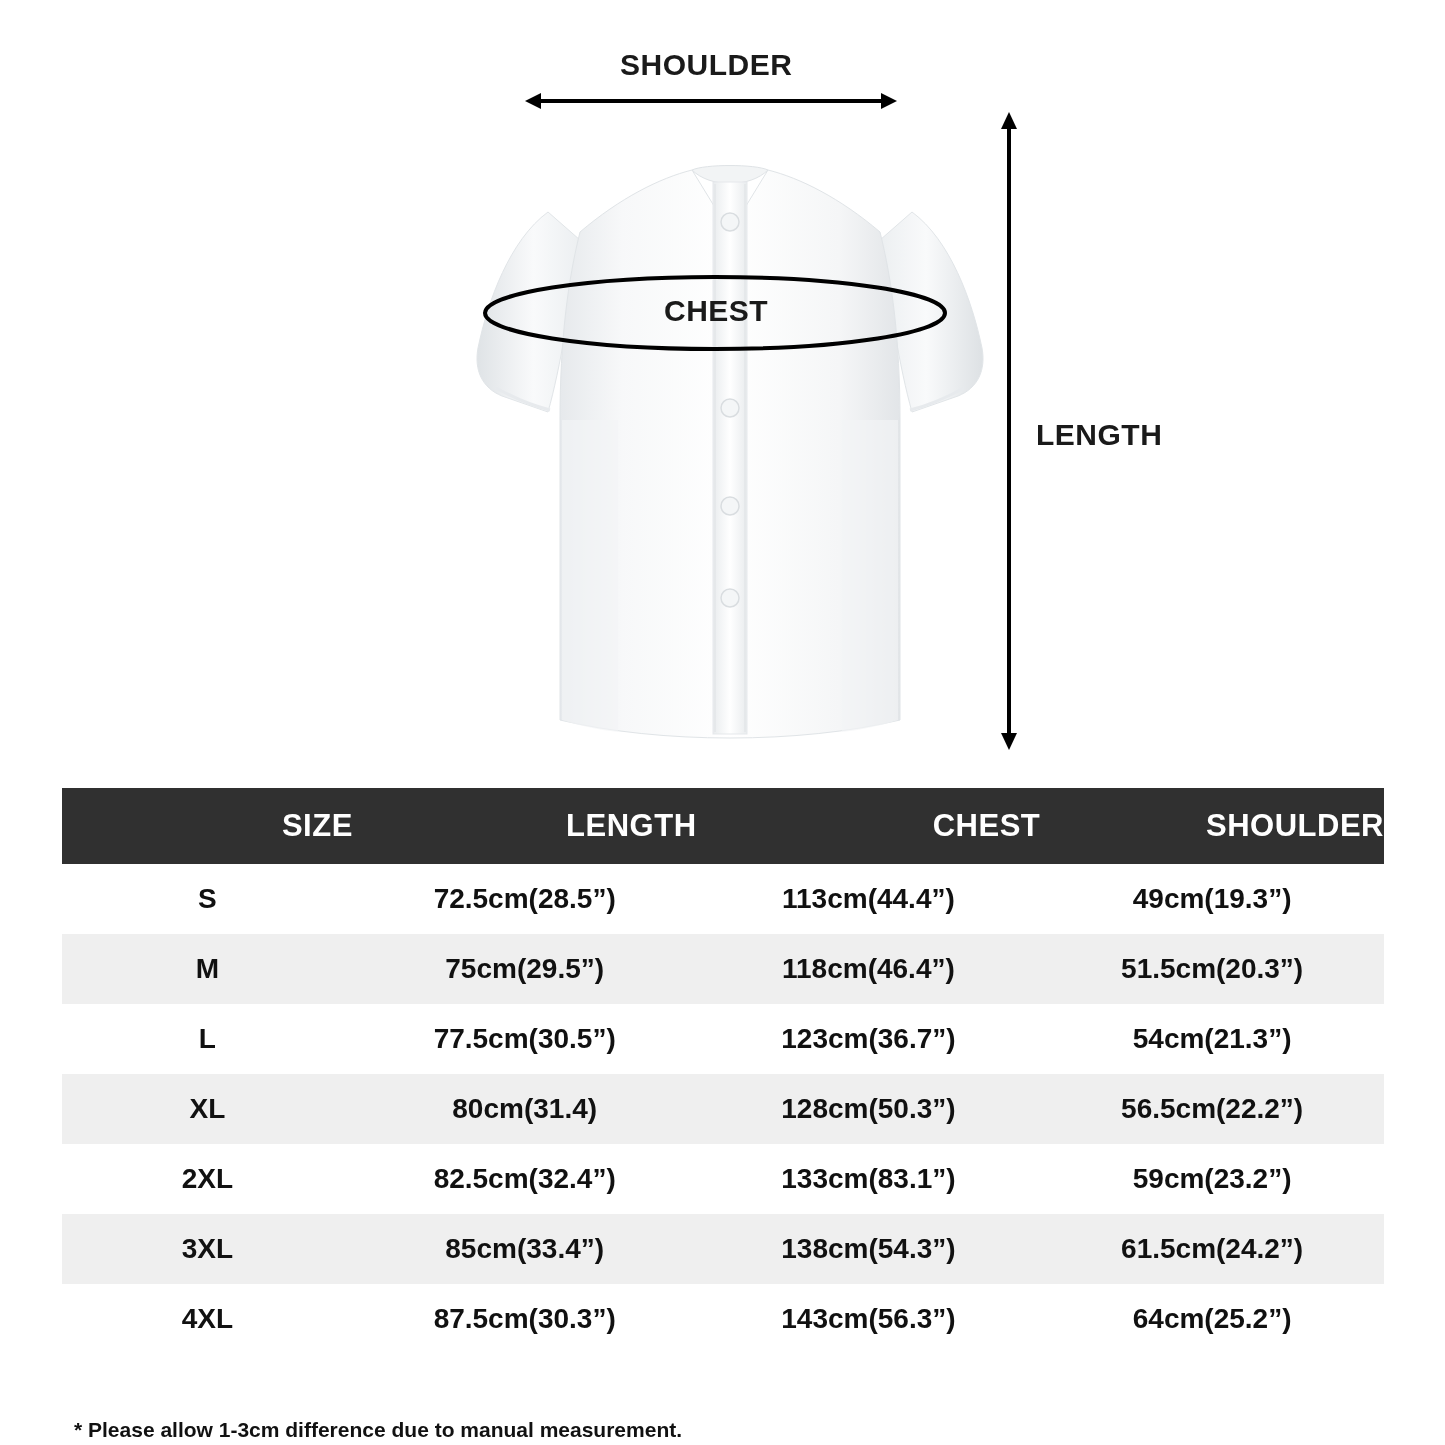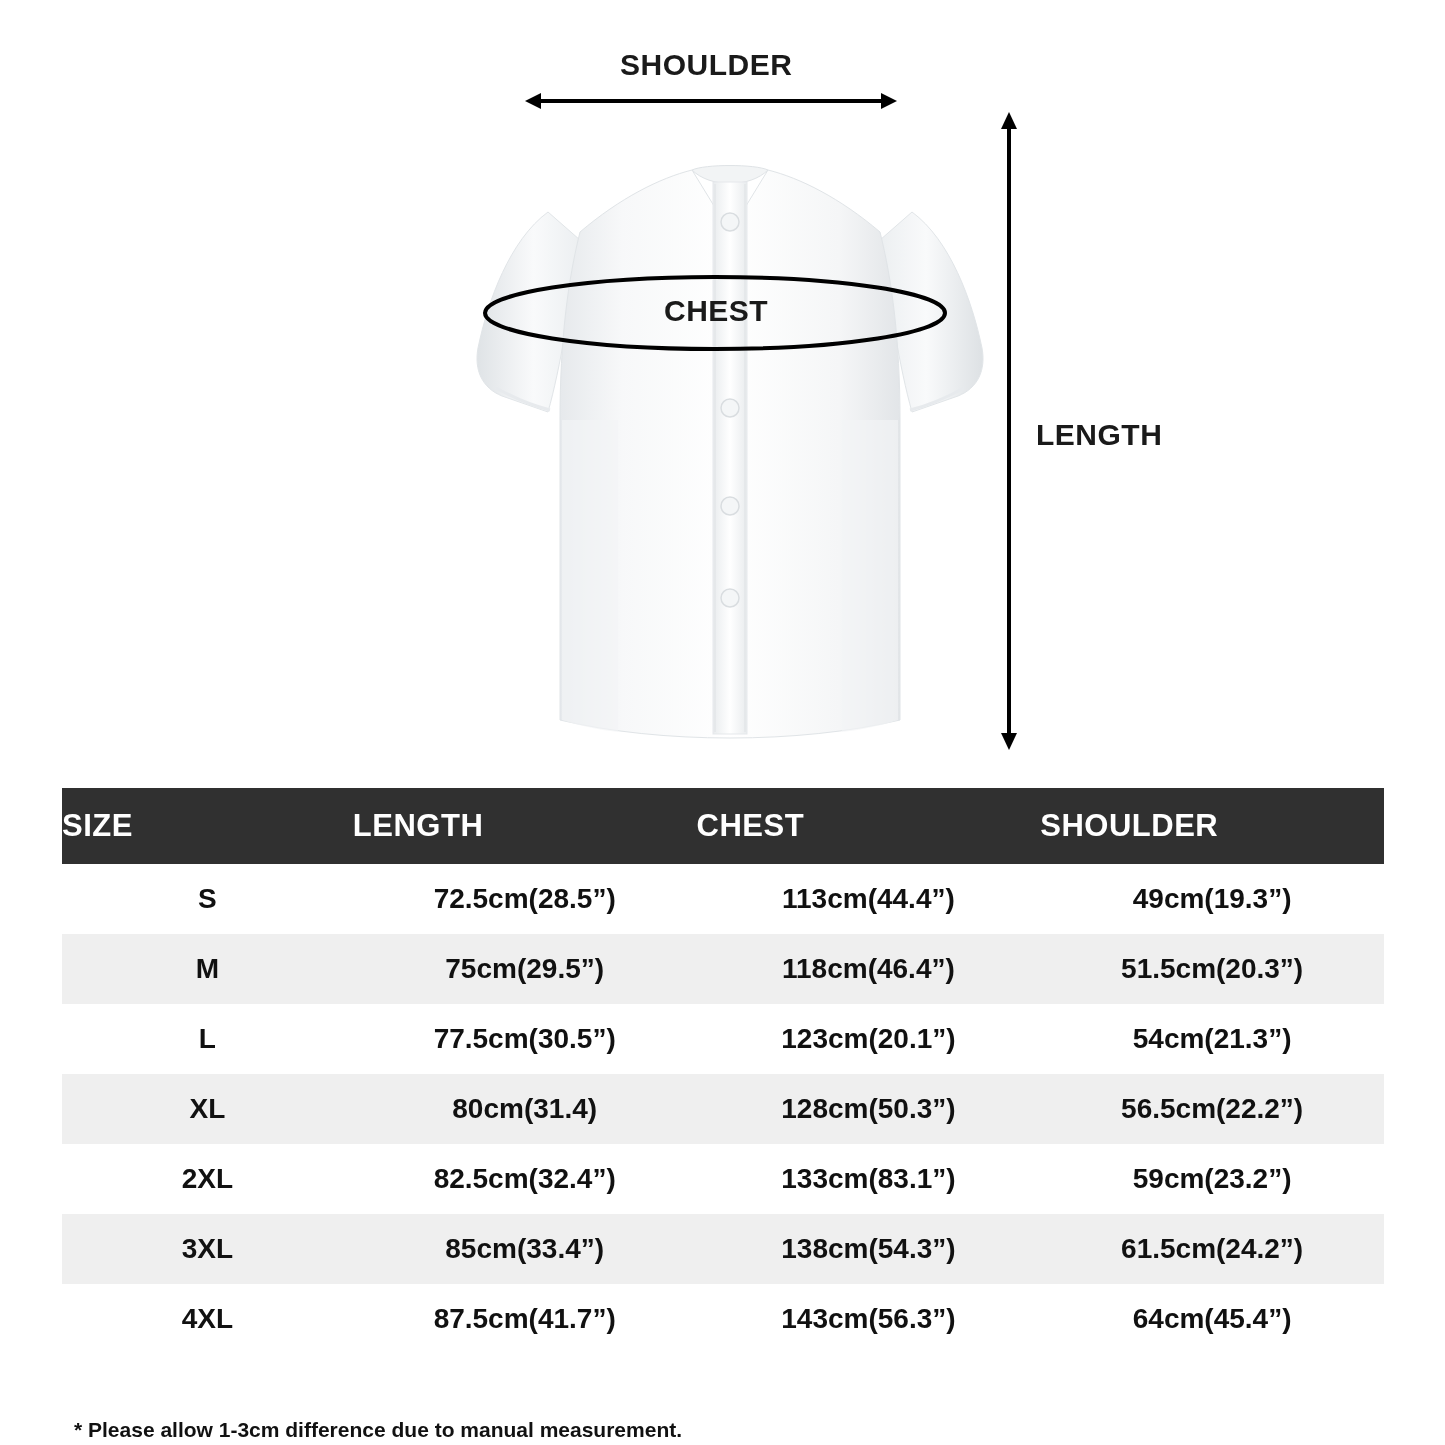"SIZE" table.size-table thead th { text-align: left -> right }
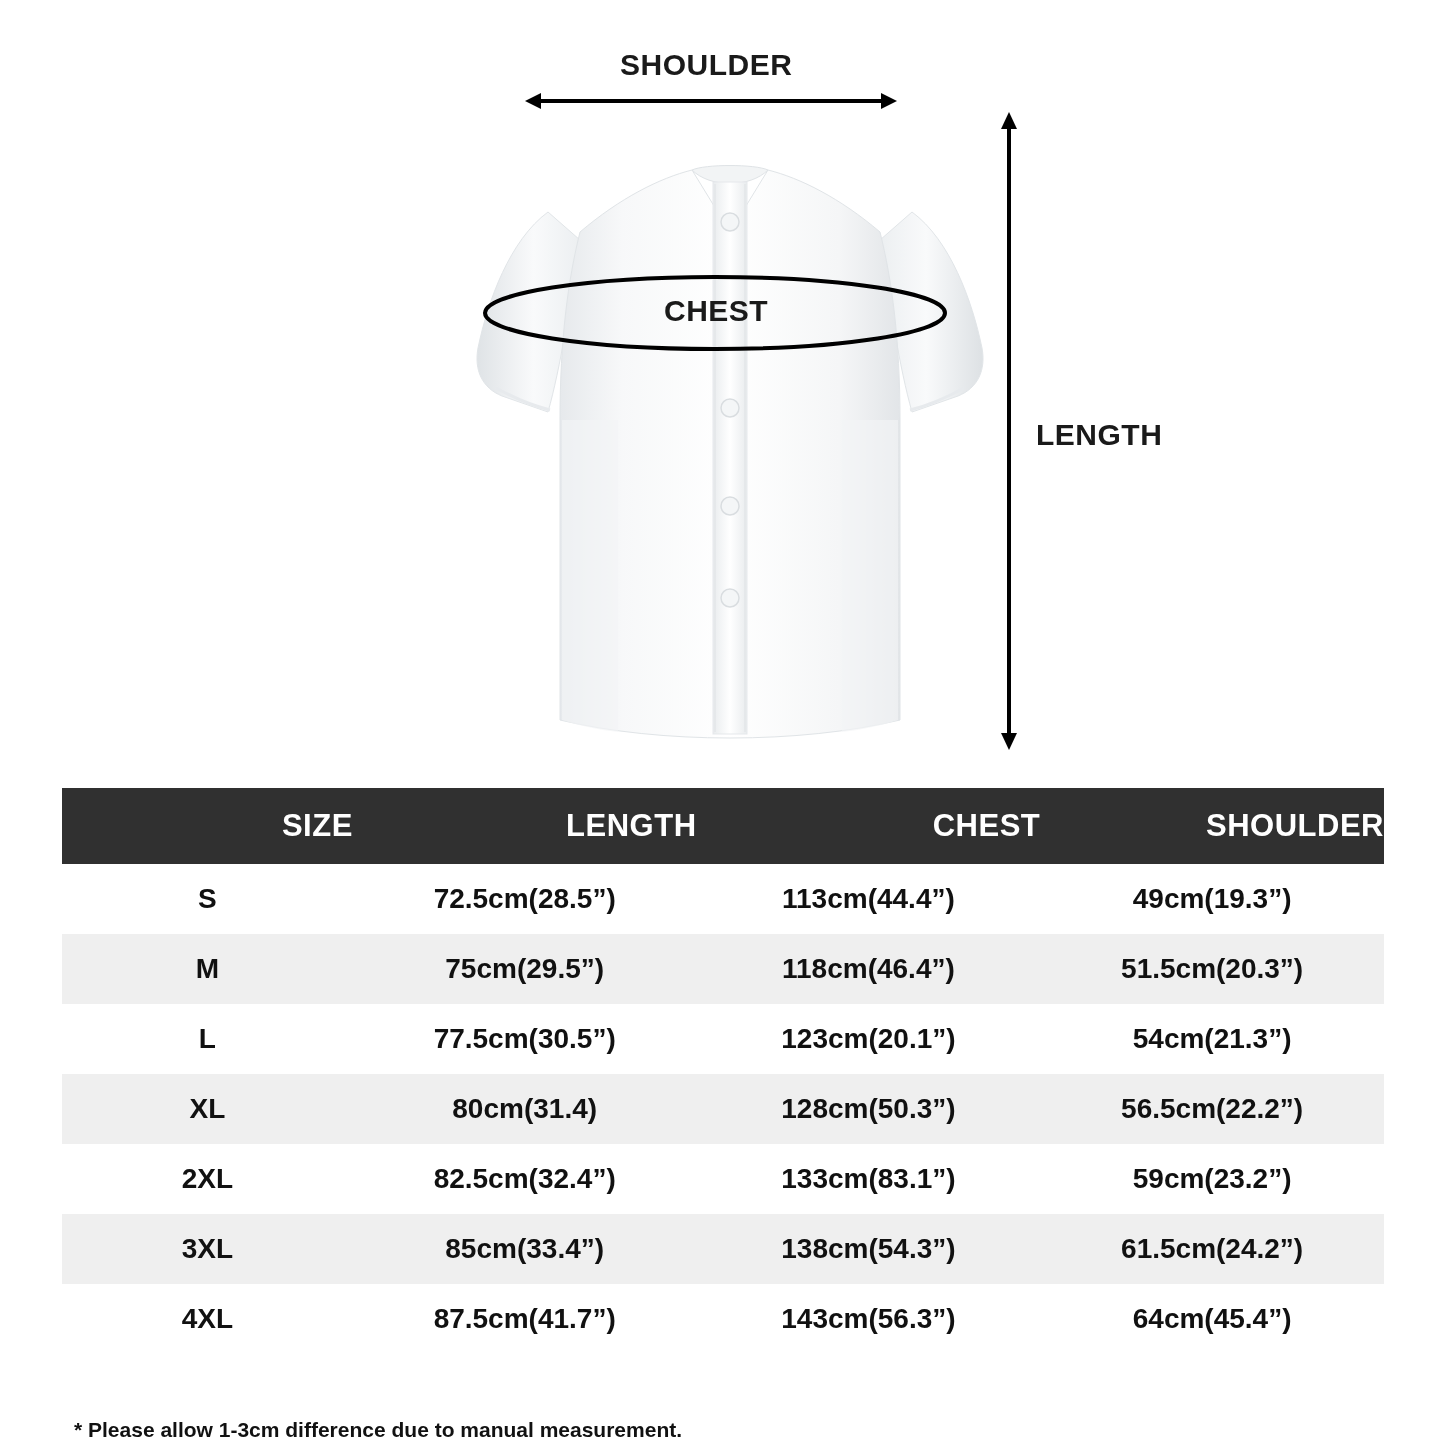"123cm(20.1”)" td { text: 20.1 -> 36.7 }
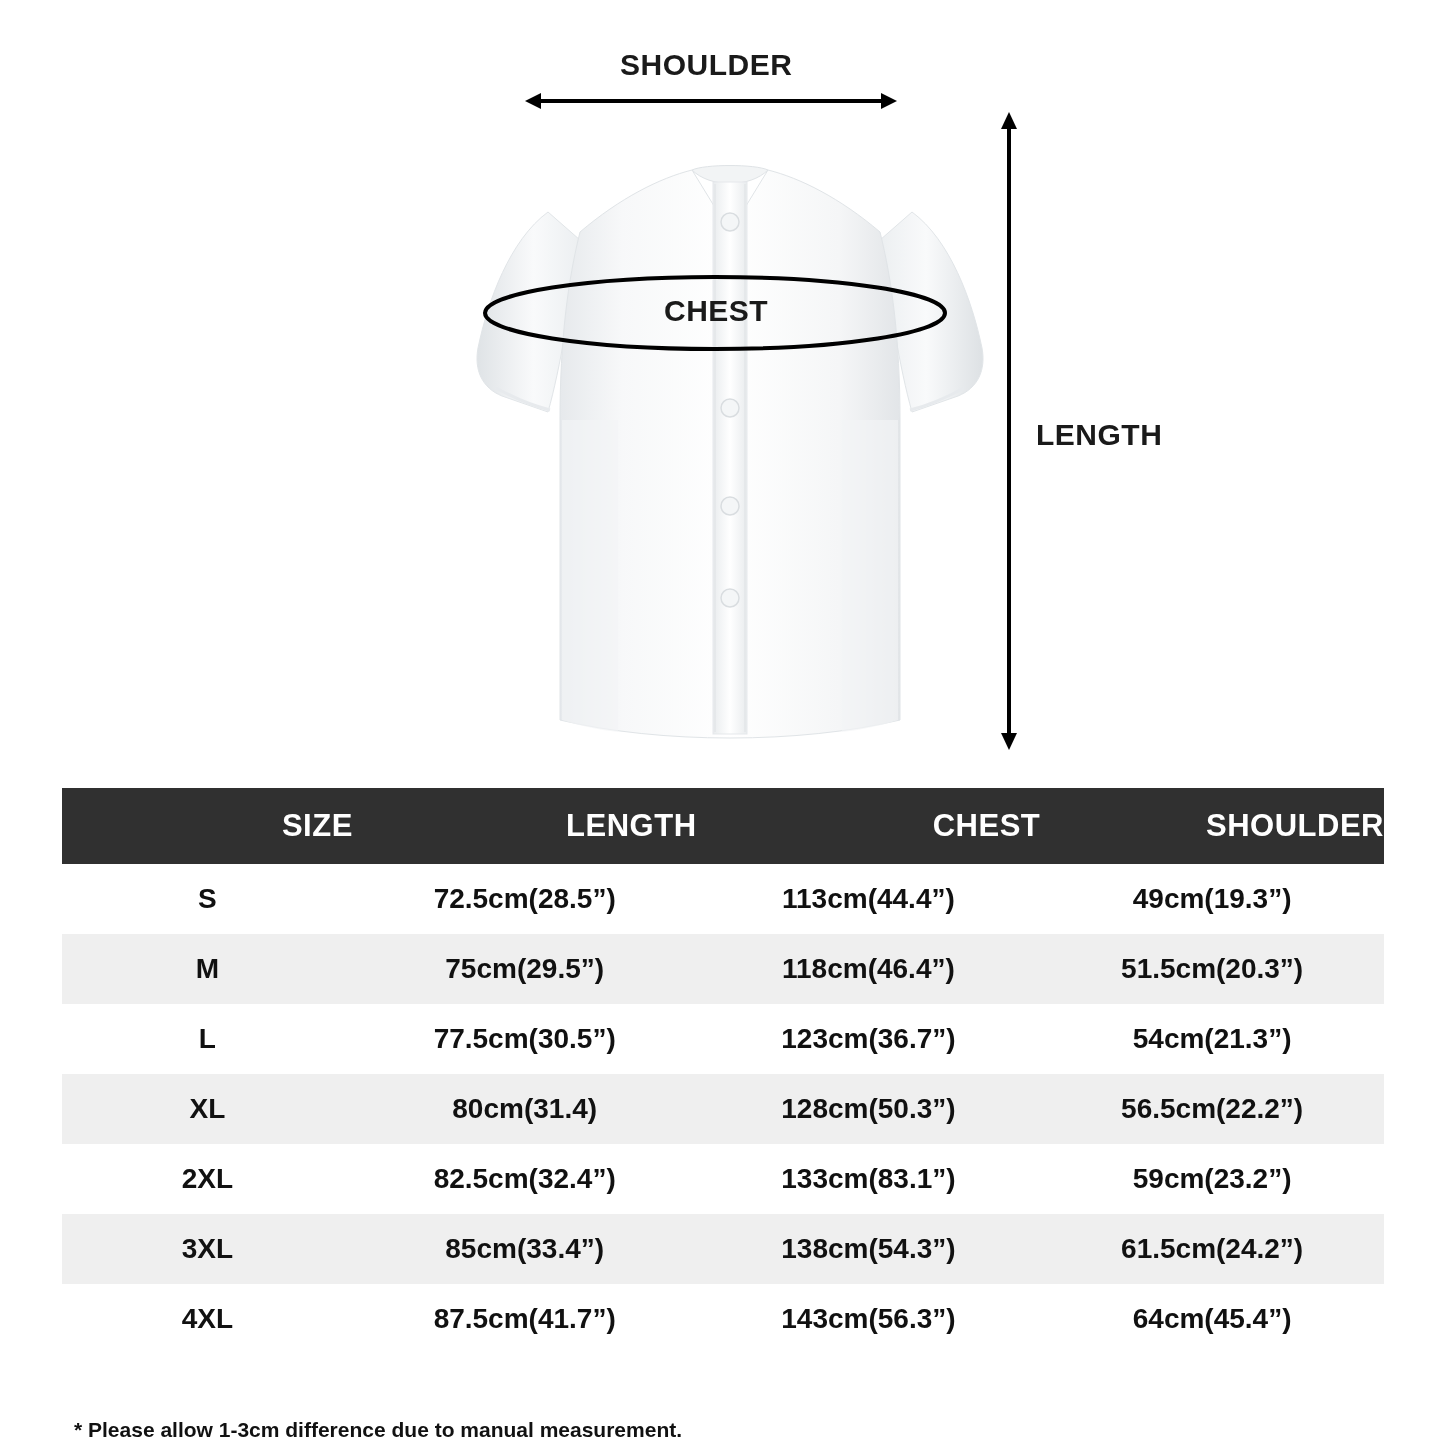"87.5cm(41.7”)" td { text: 41.7 -> 30.3 }
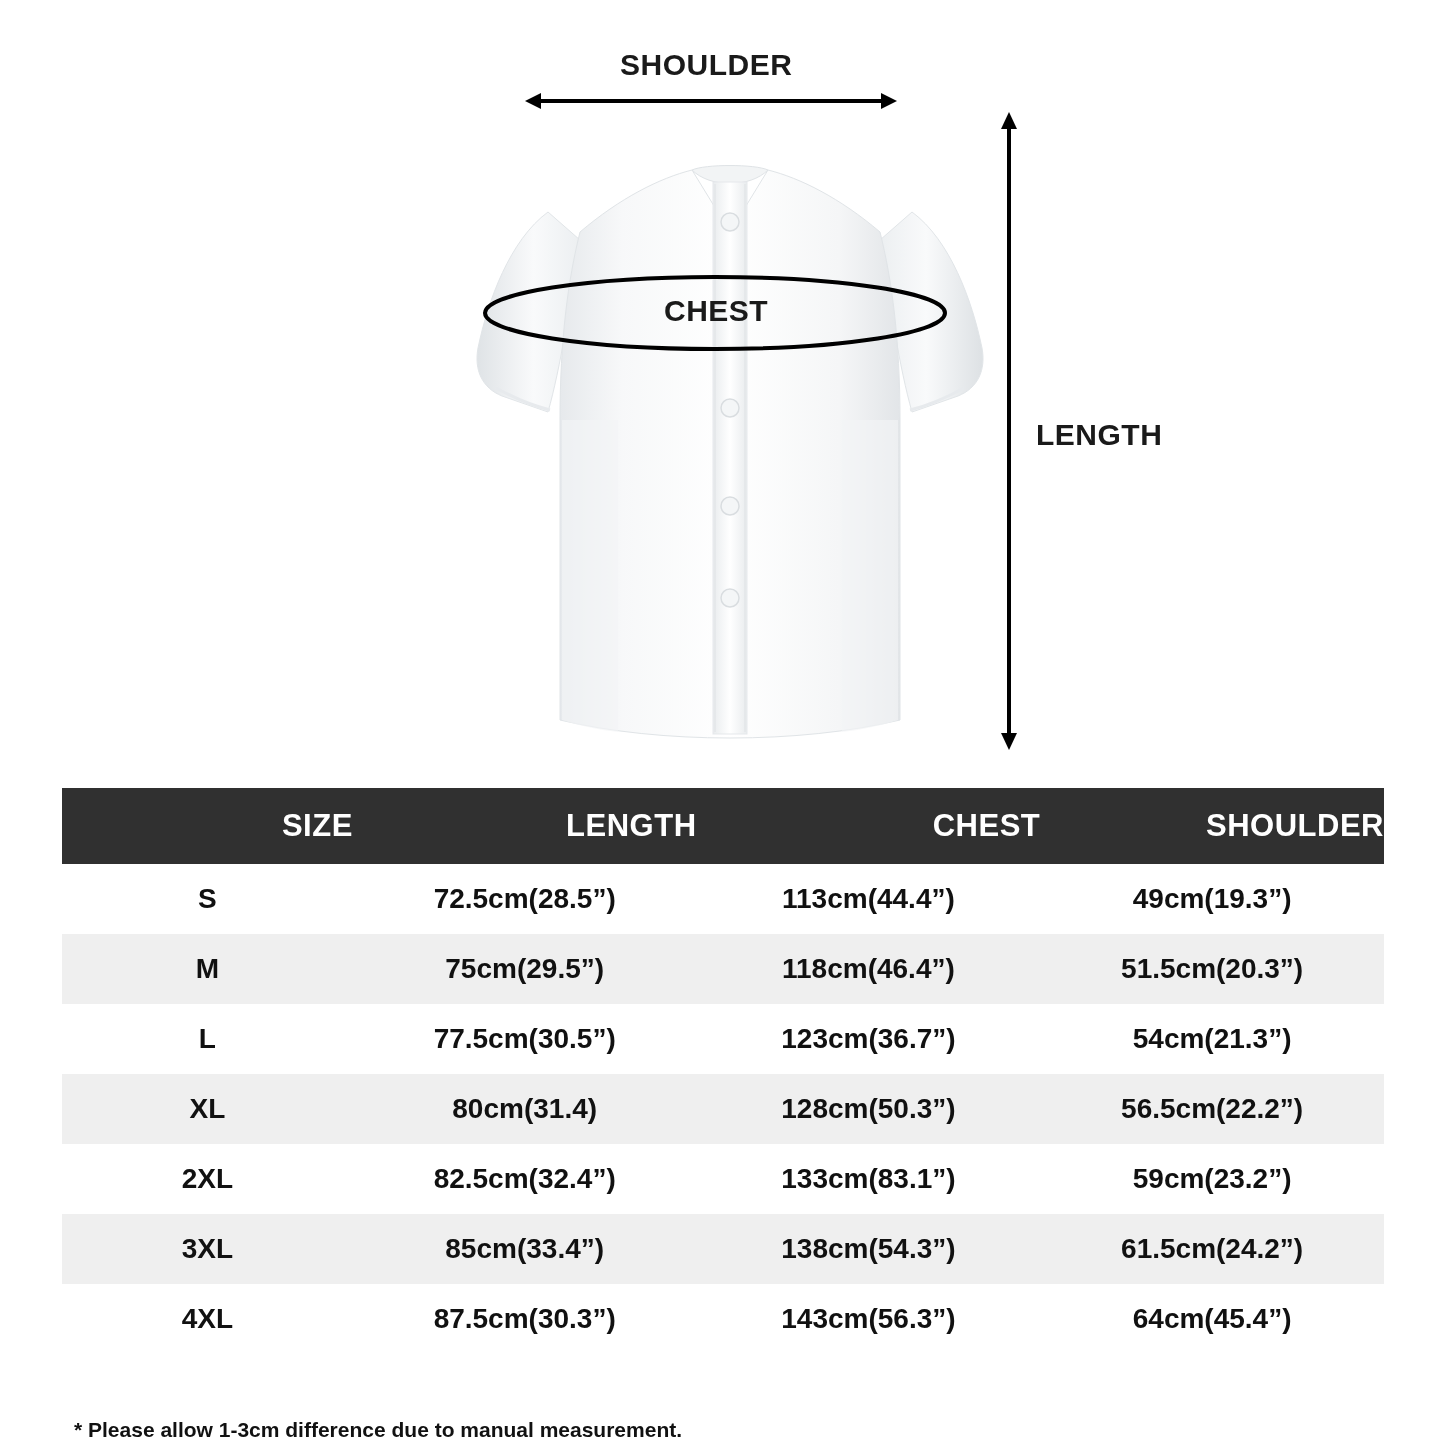"64cm(45.4”)" td { text: 45.4 -> 25.2 }
